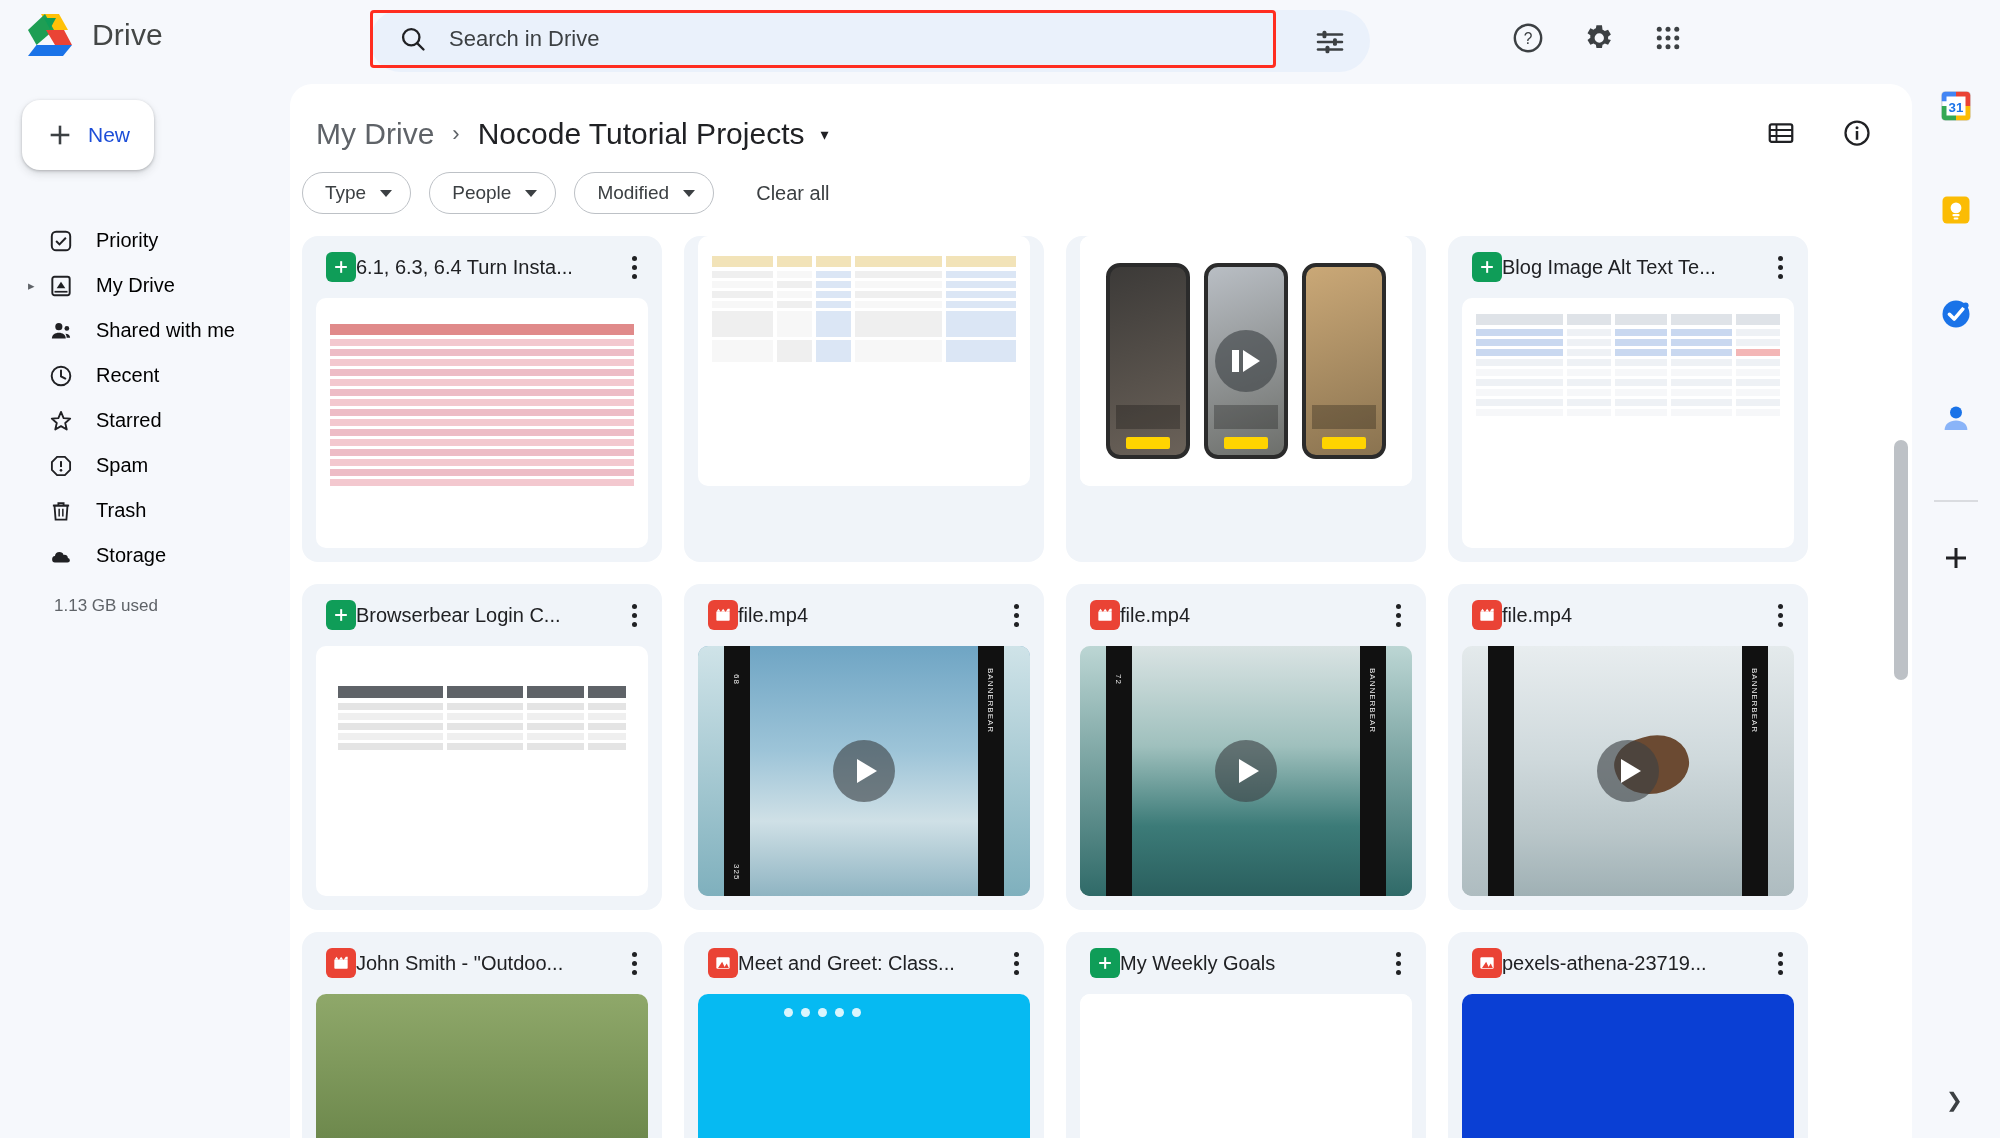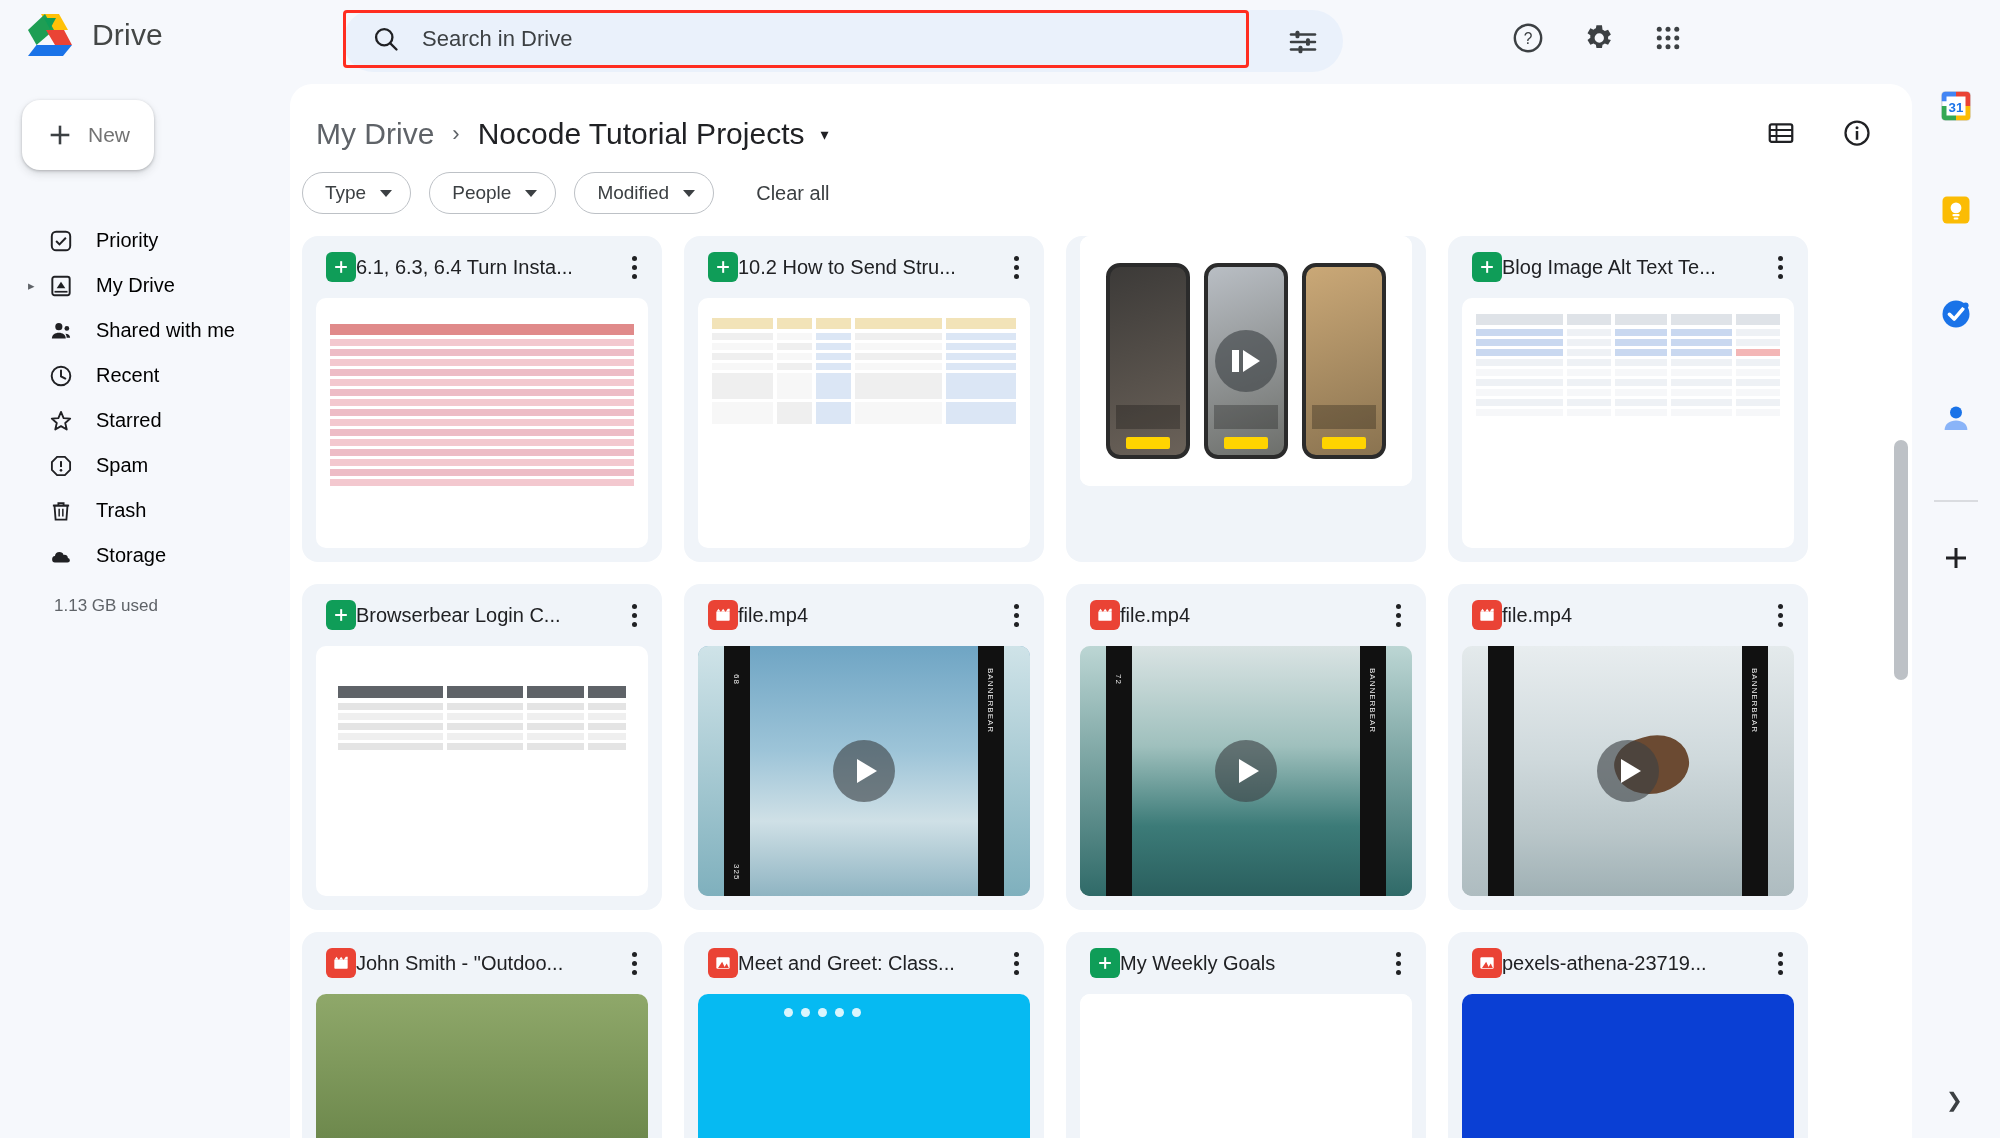"Search in Drive" .searchwrap { left: 343px -> 370px }
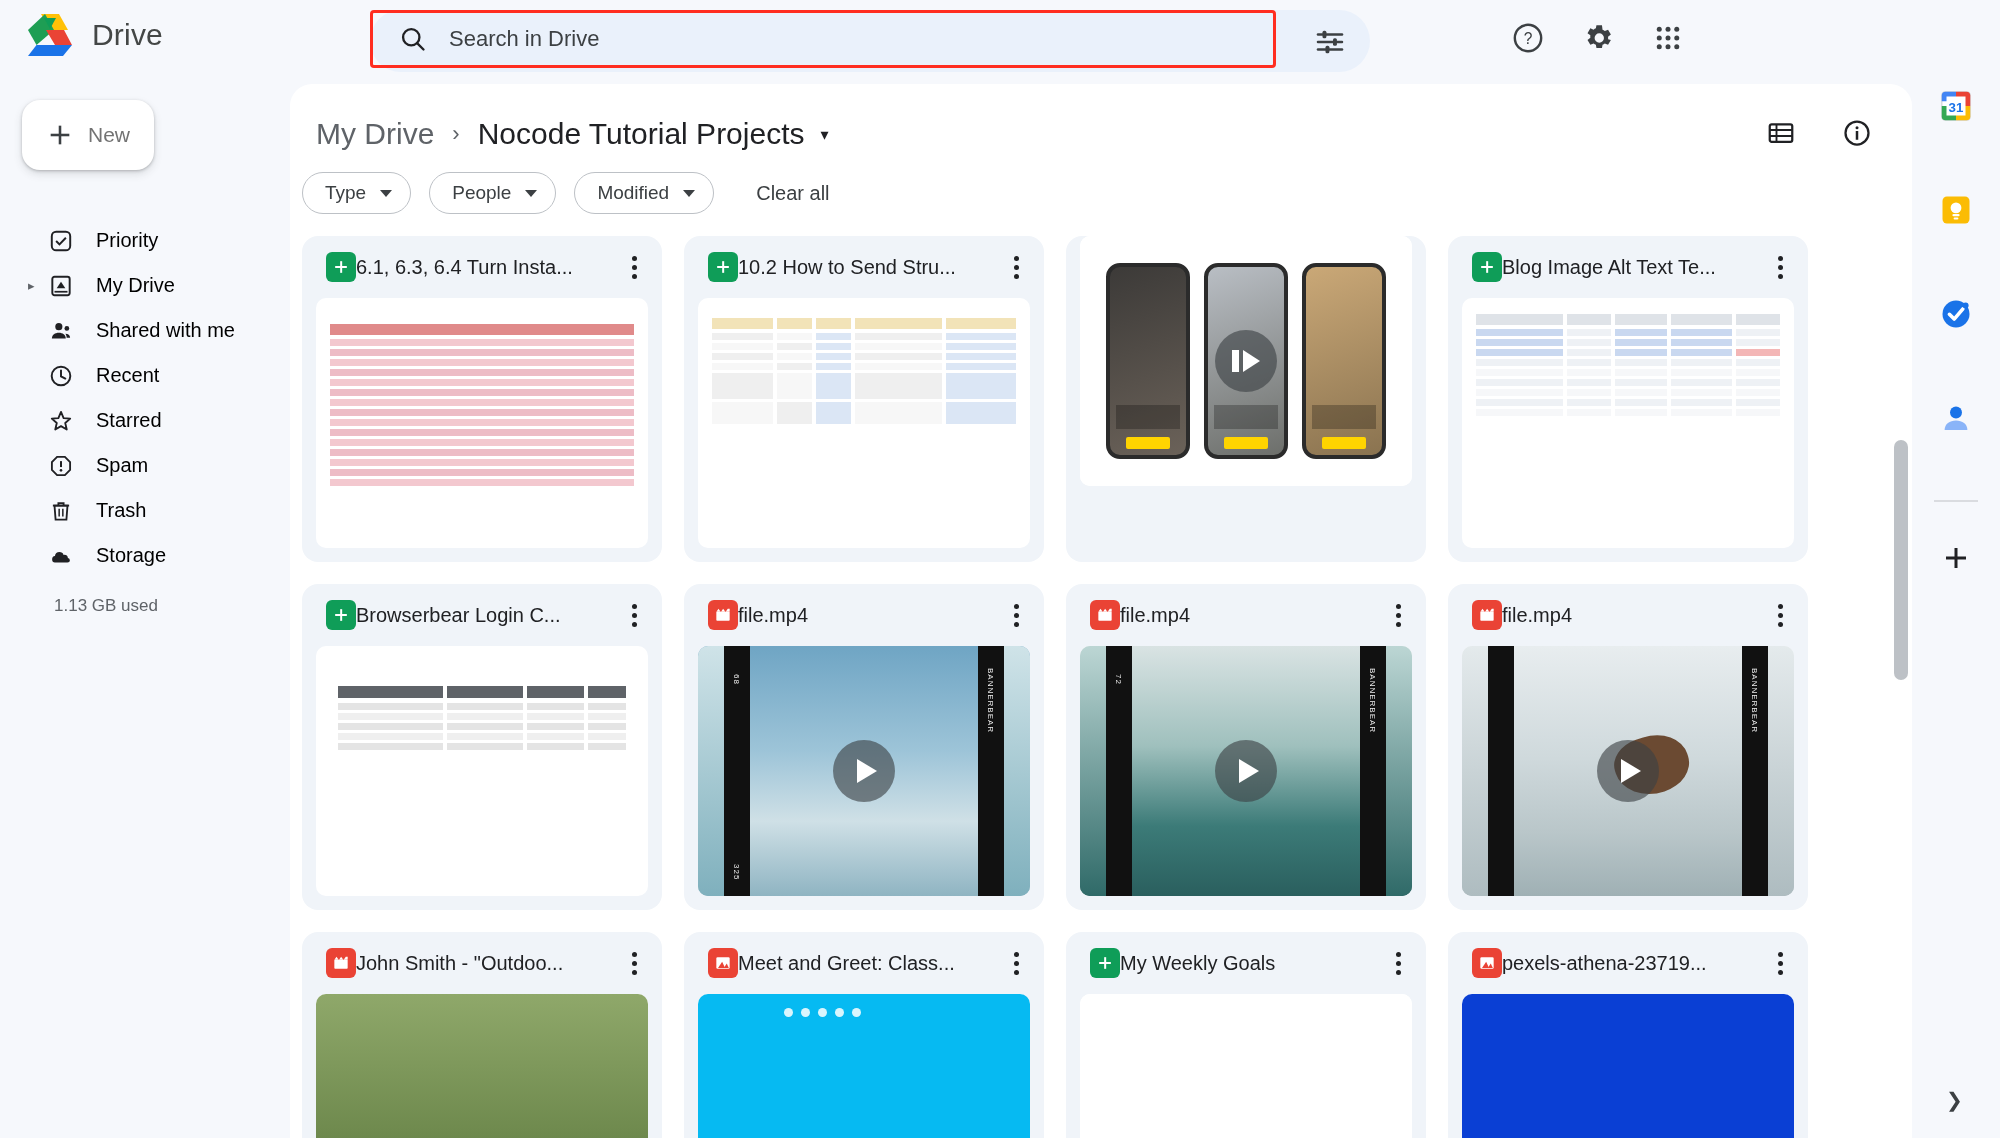"New" .new-label { color: #737373 -> #1d4ed8 }
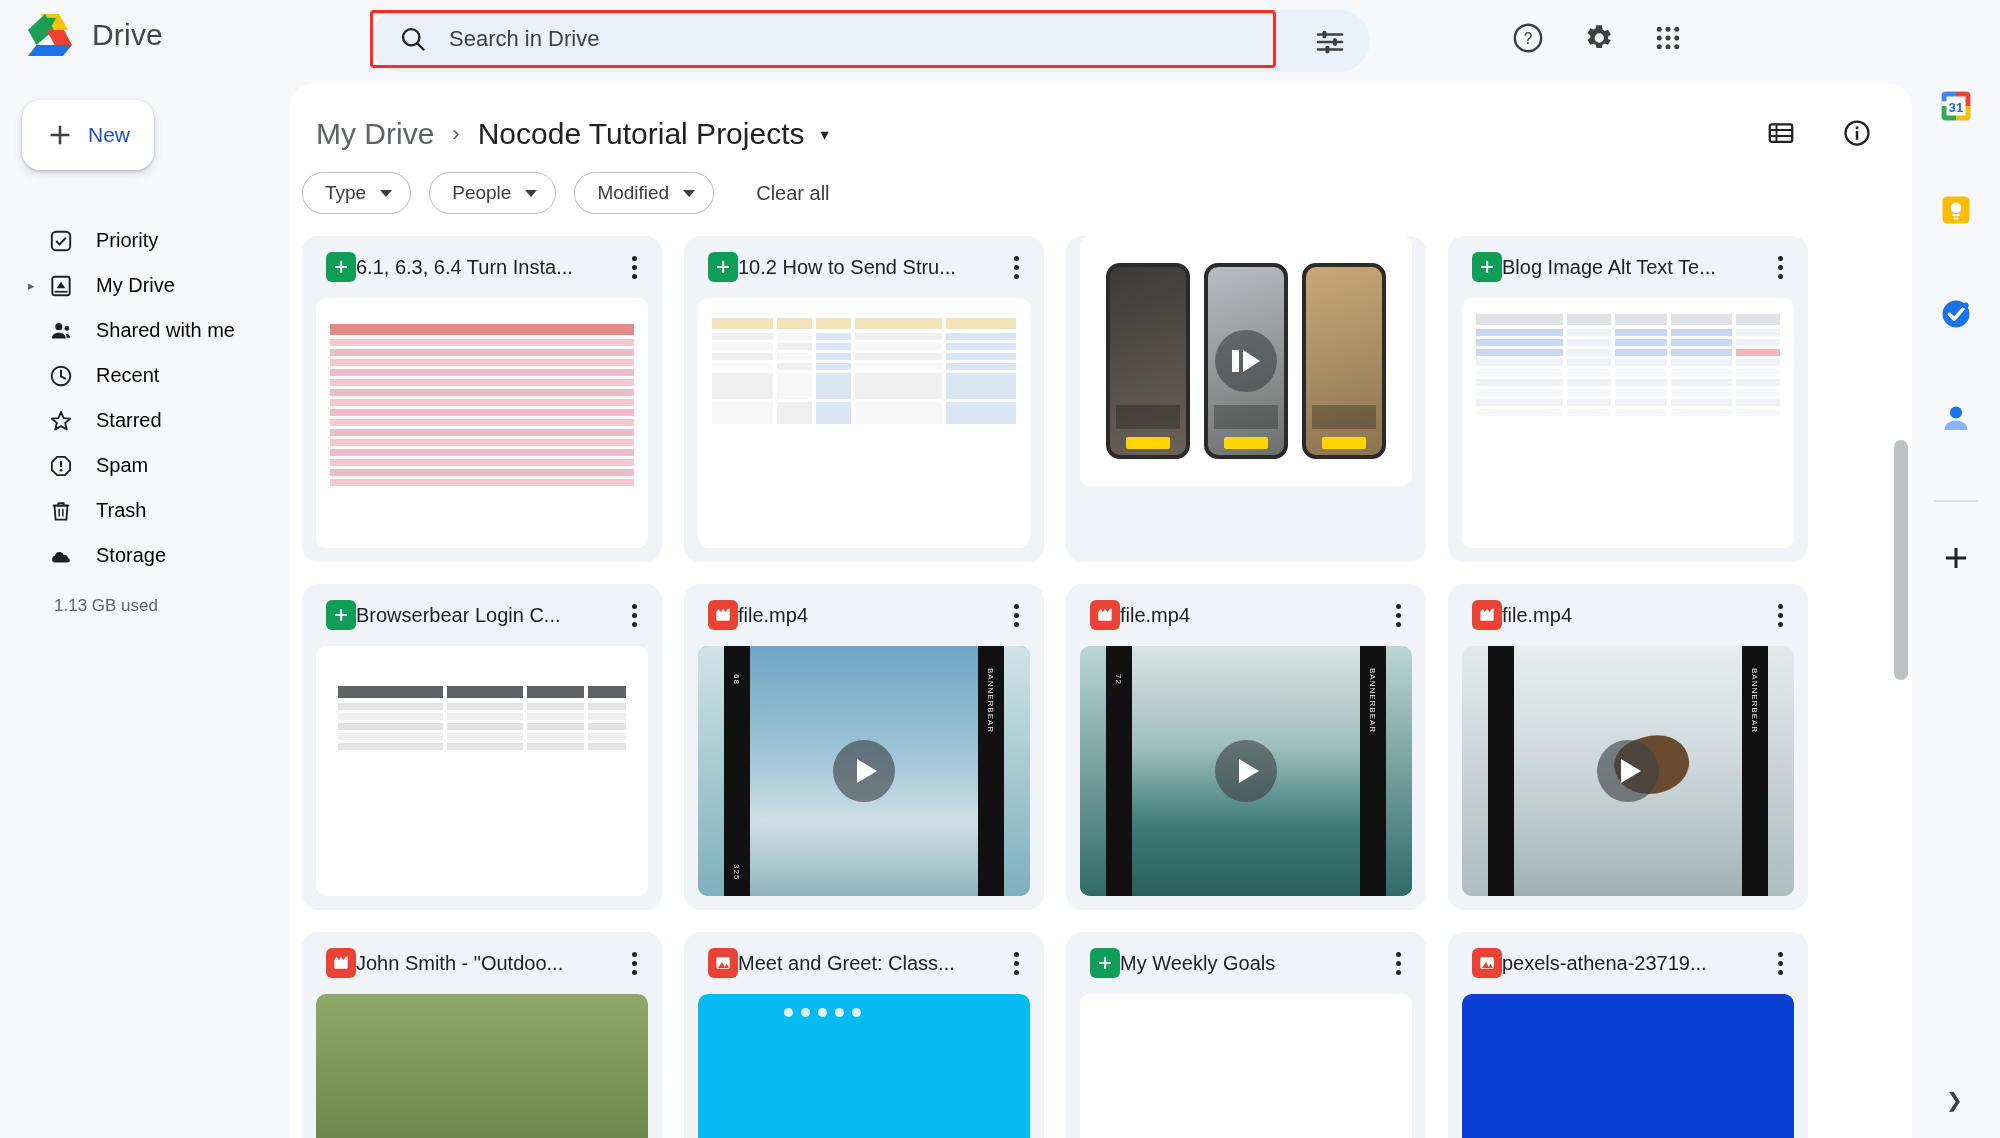"10.2 How to Send Stru..." div.card-head { html: <div> <span> <svg> <rect></rect> <rect></rect> </svg> </span> <span>10.2 How to Send Stru...</span> <span> <i></i> <i></i> <i></i> </span> </div> -> none }
